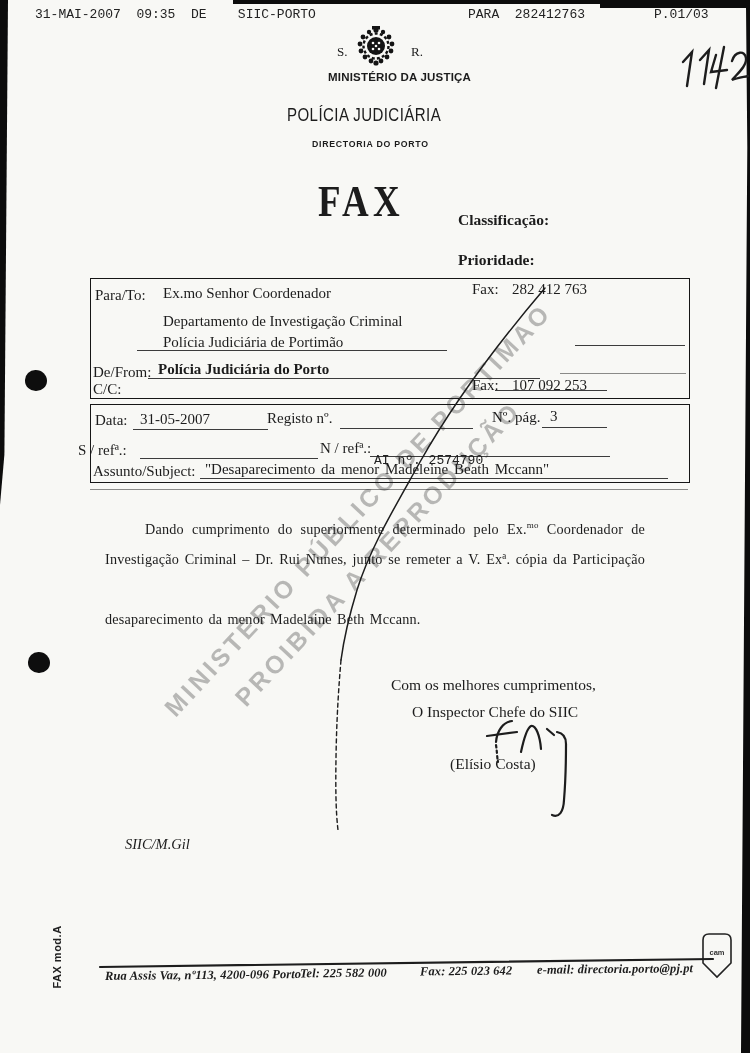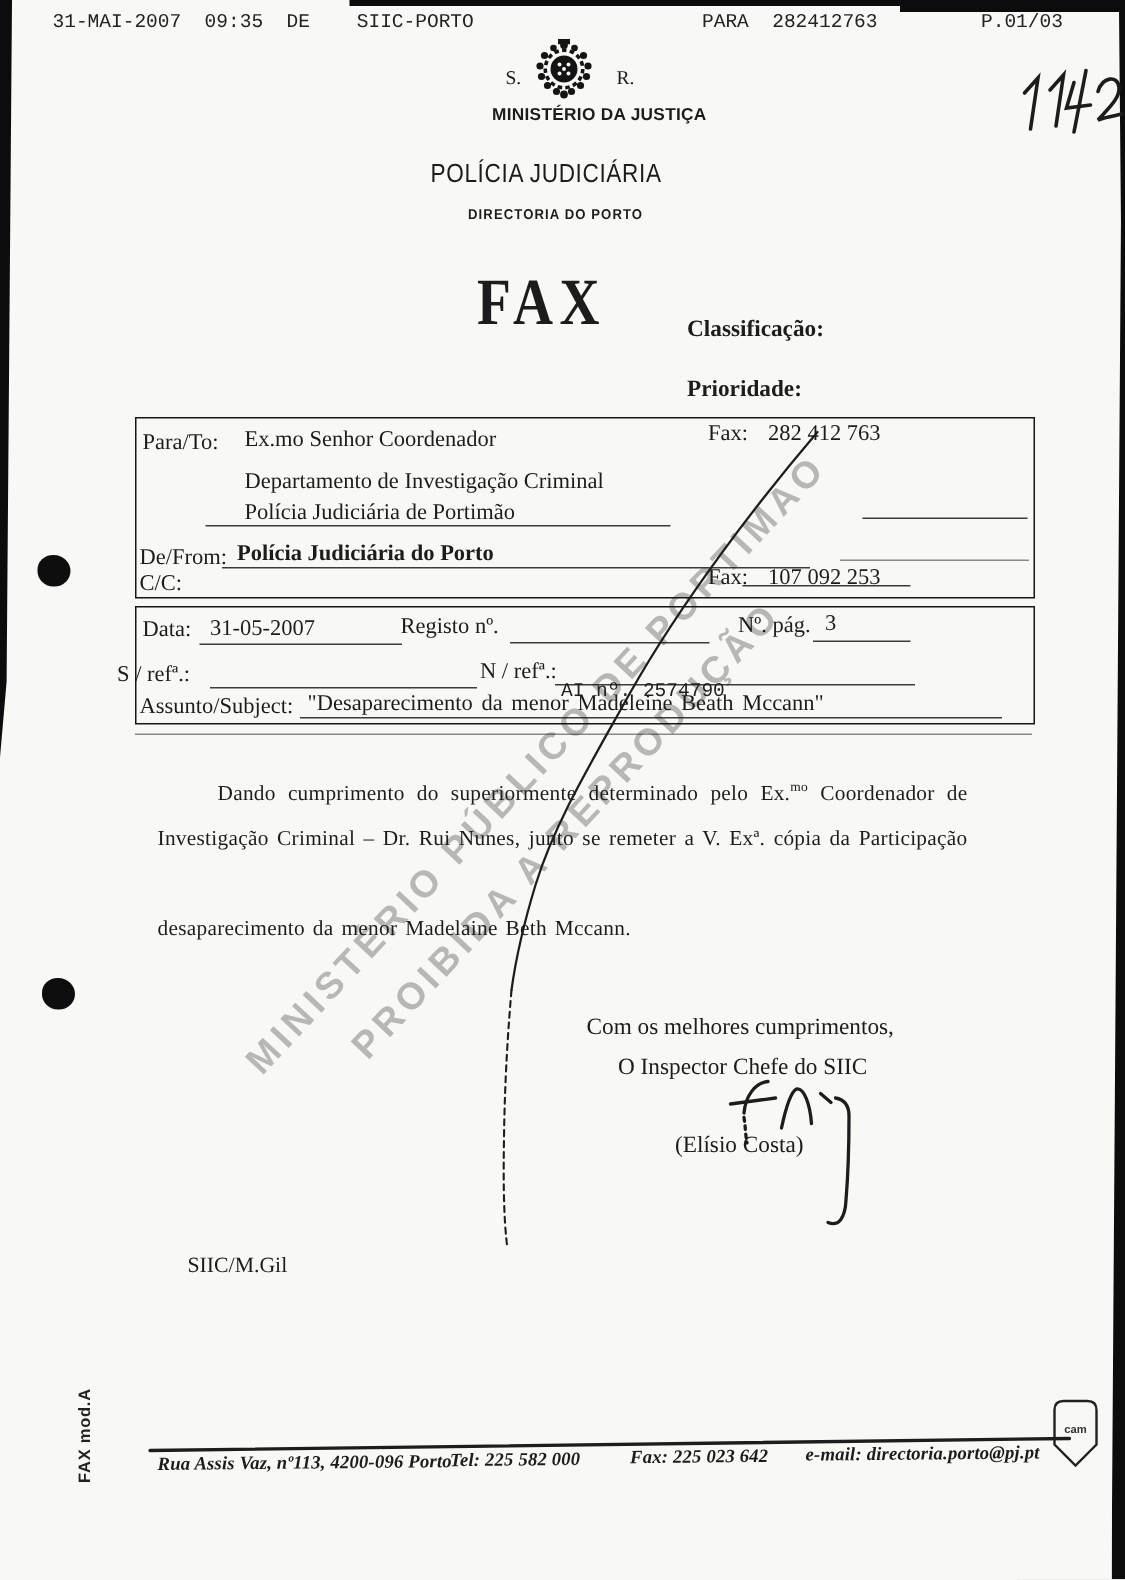"SIIC/M.Gil" div.abs { font-style: none -> italic }
